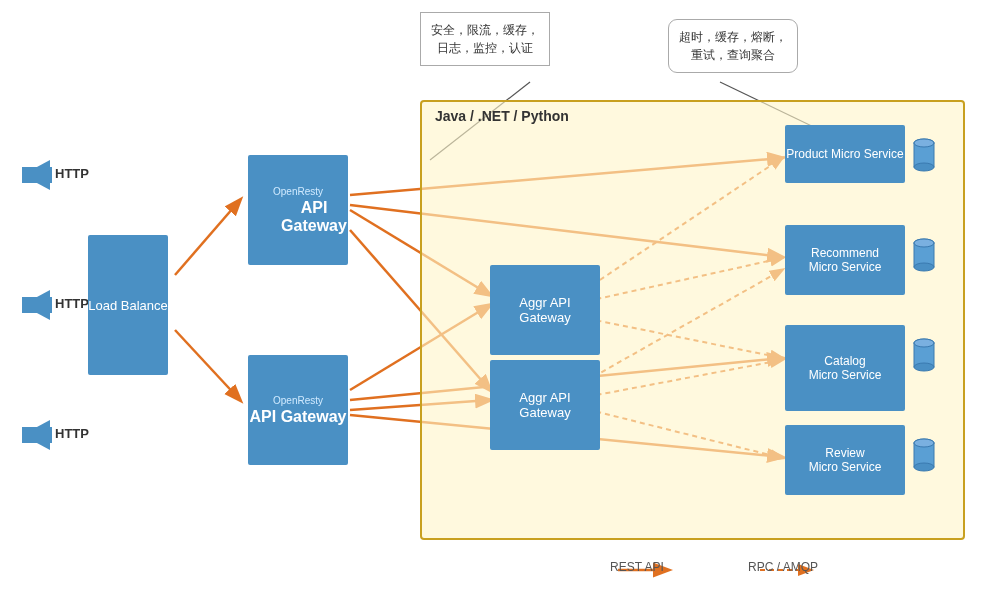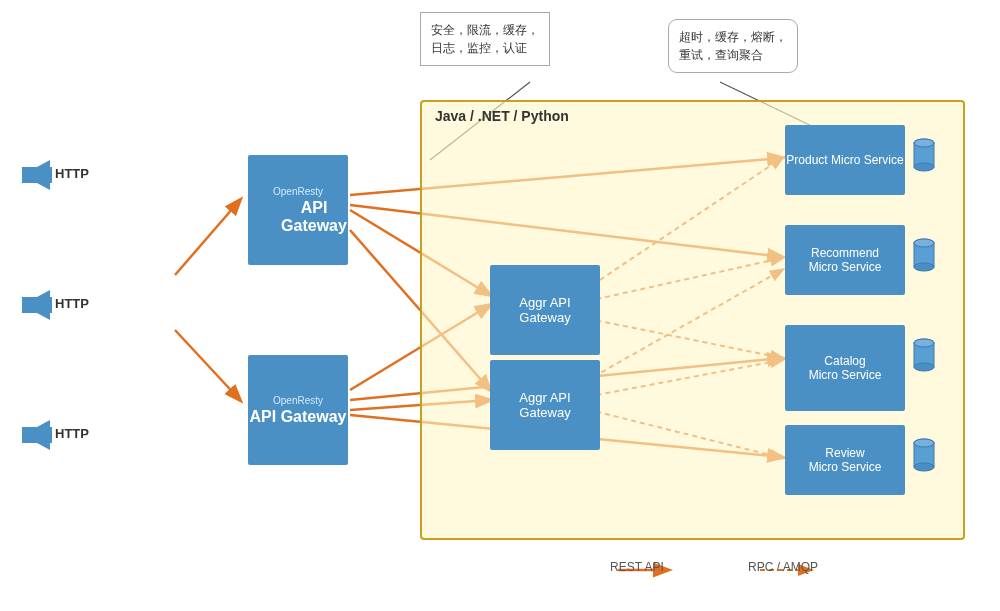"安全，限流，缓存，日志，监控，认证" .tooltip-box { text-align: none -> center }
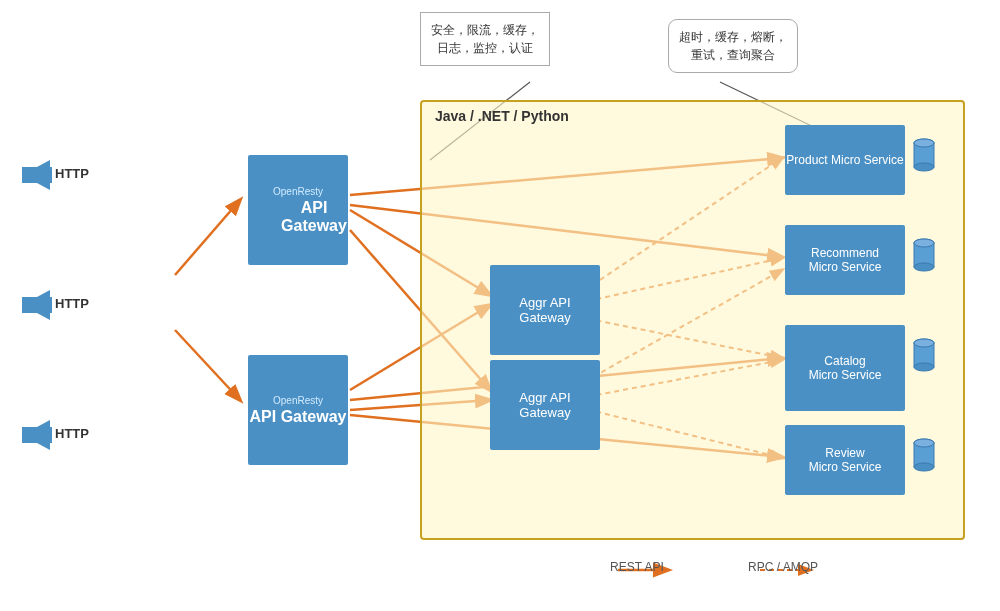"Product Micro Service" div.box { height: 70px -> 58px }
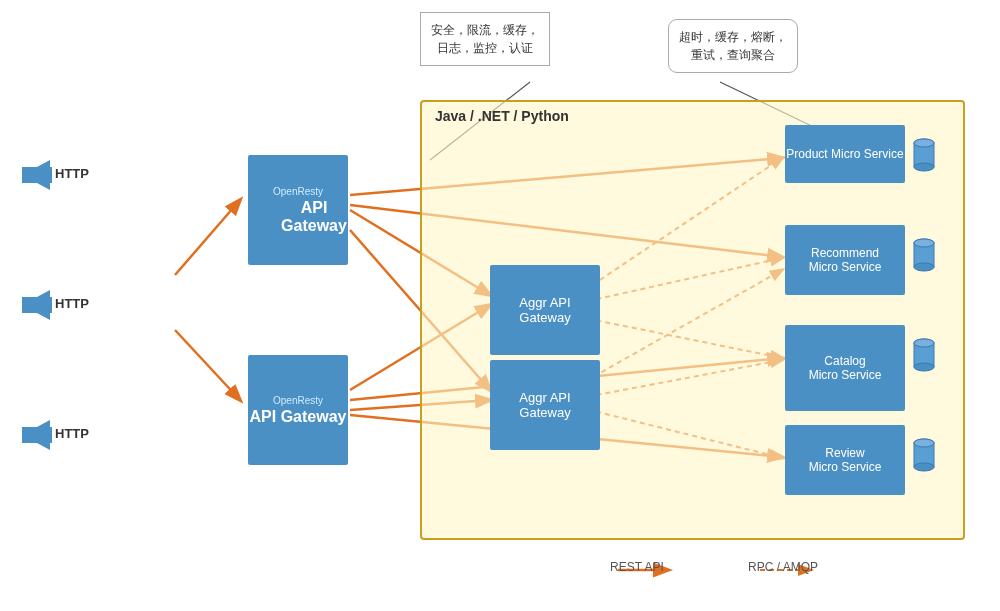"Load Balance" div.box { html: none -> <div> <span>Load Balance</span> </div> }
